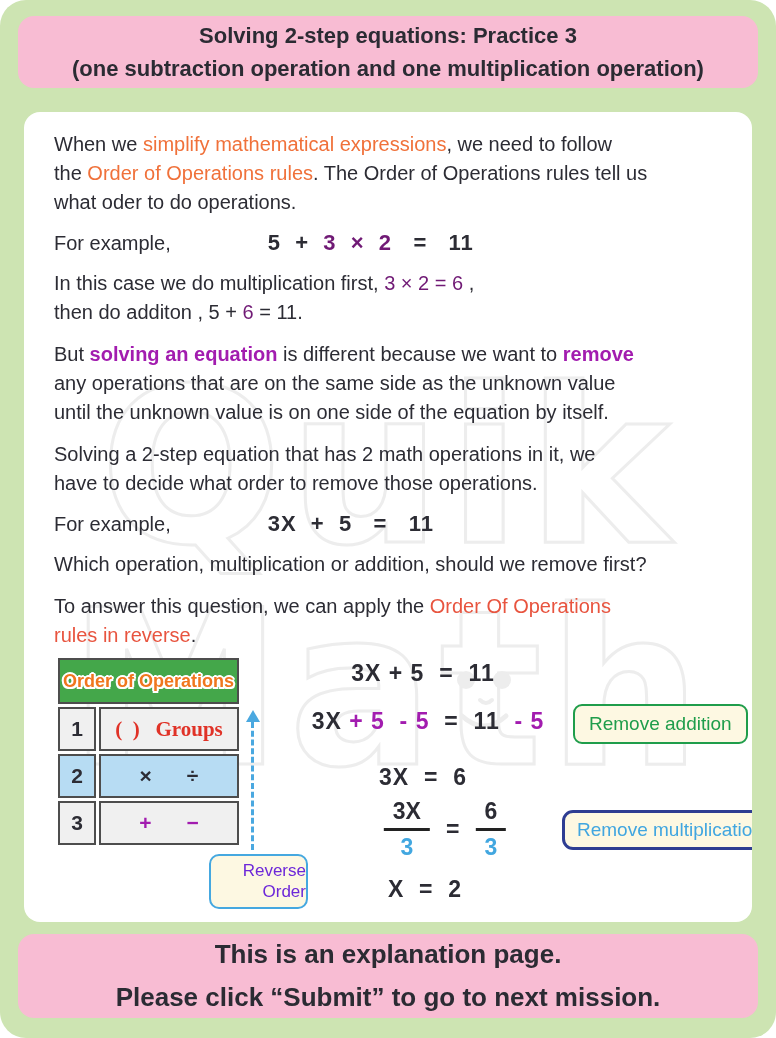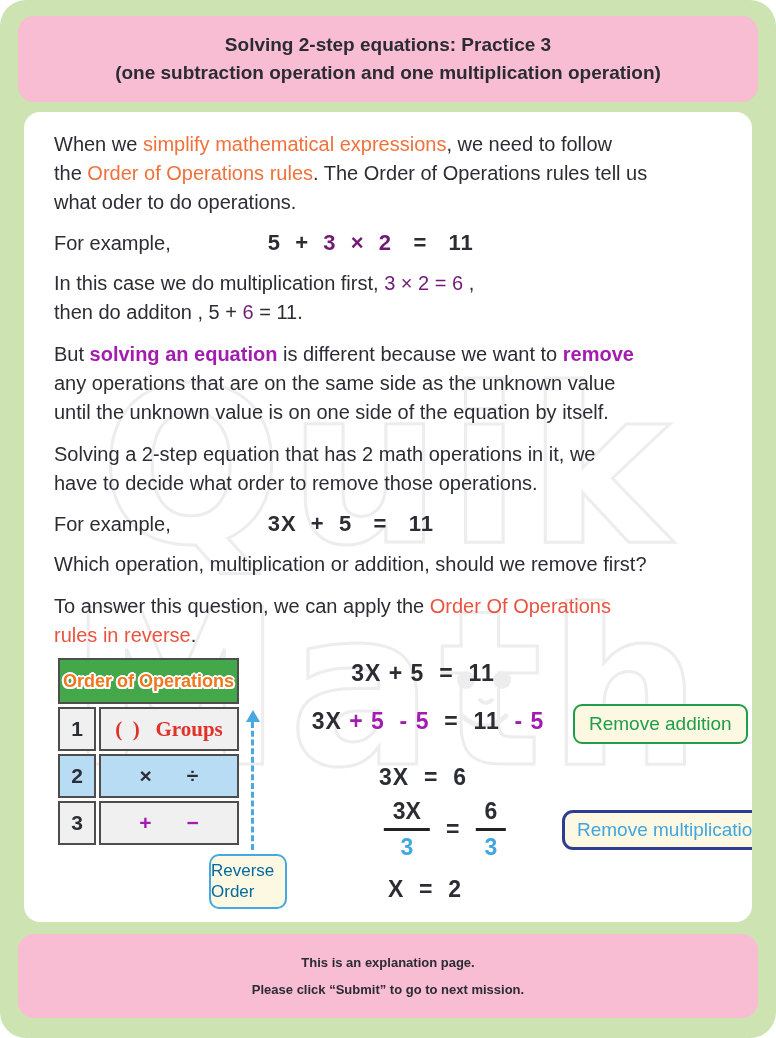"Solving 2-step equations: Practice 3" .header { font-size: 19px -> 22px; height: 86px -> 72px }
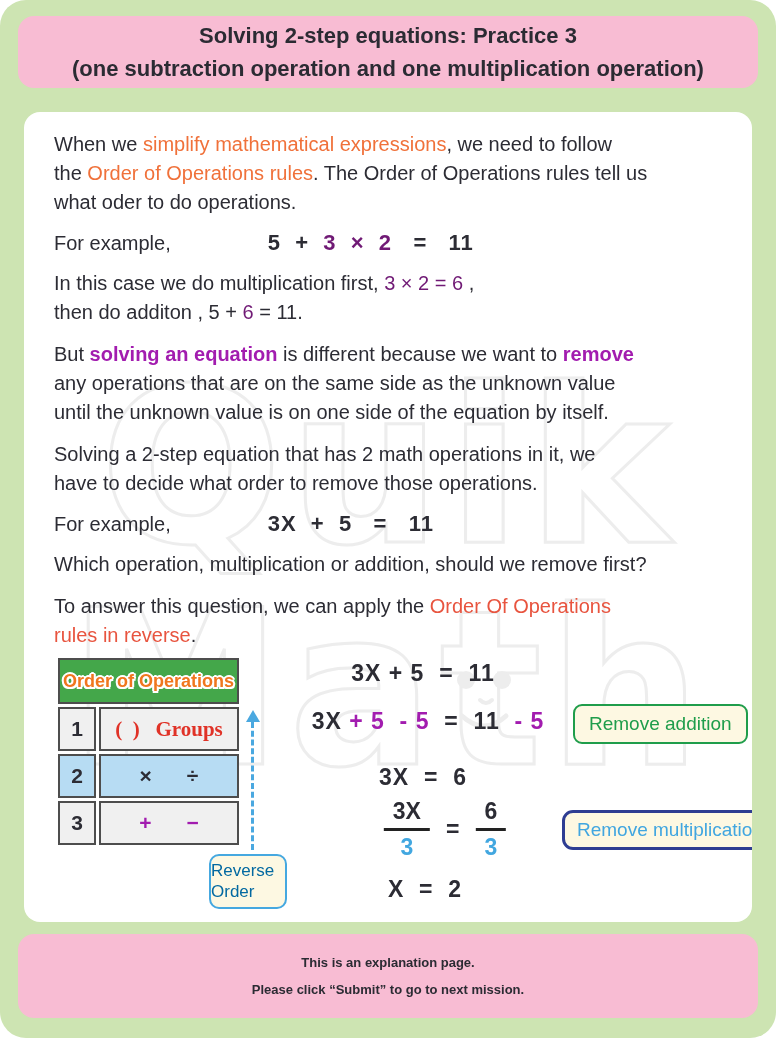"Reverse" .badge.reverse { color: #0369a1 -> #6d28d9; text-align: left -> right; width: 78px -> 99px }
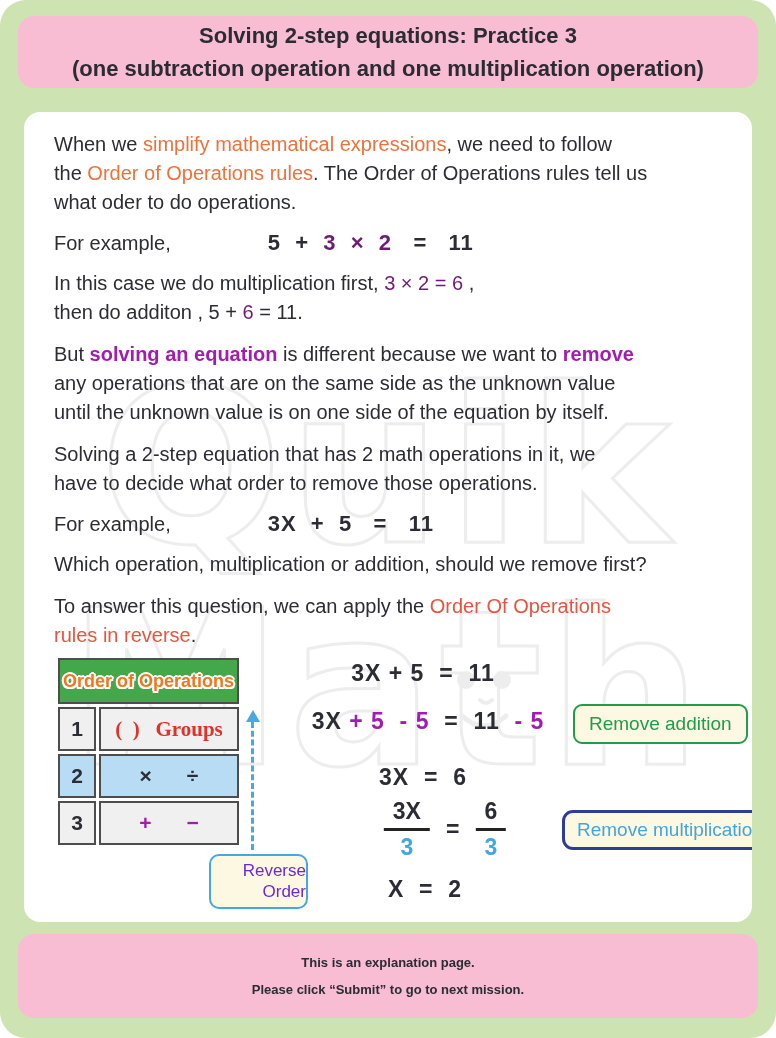"This is an explanation page." .footer { font-size: 13px -> 26px }
